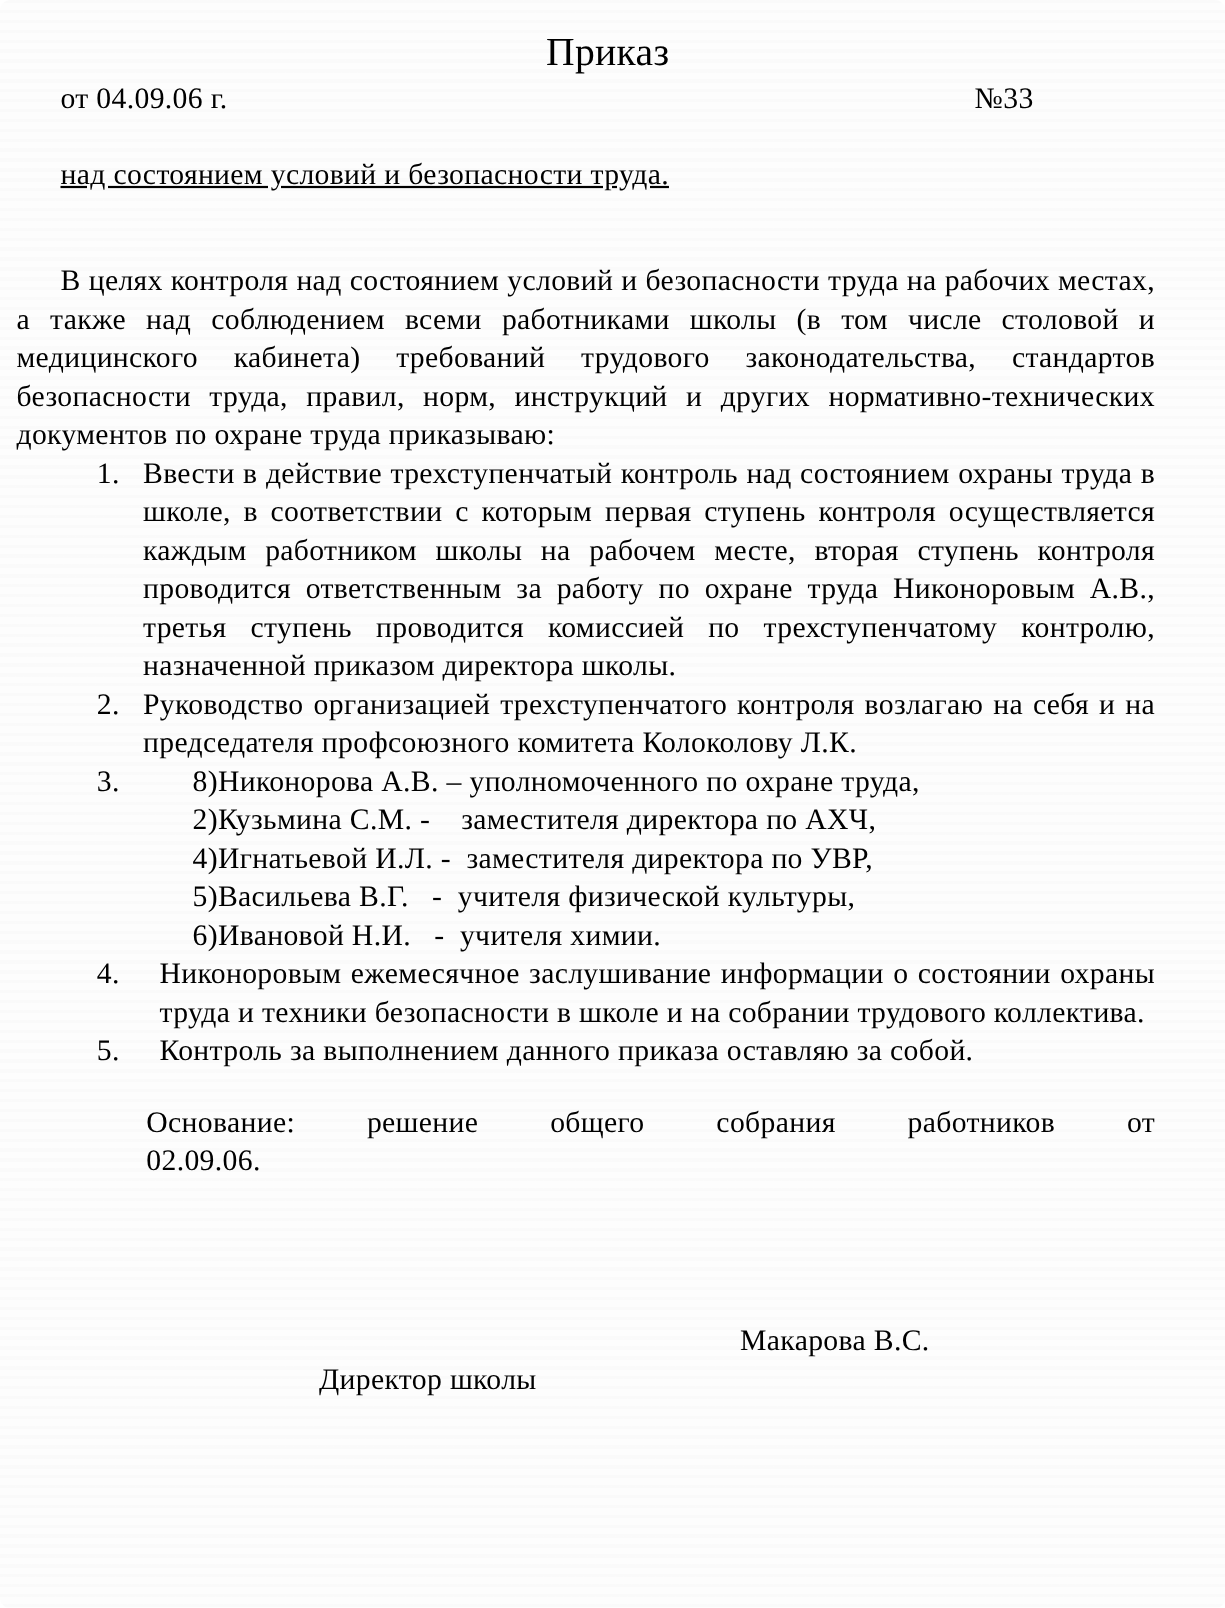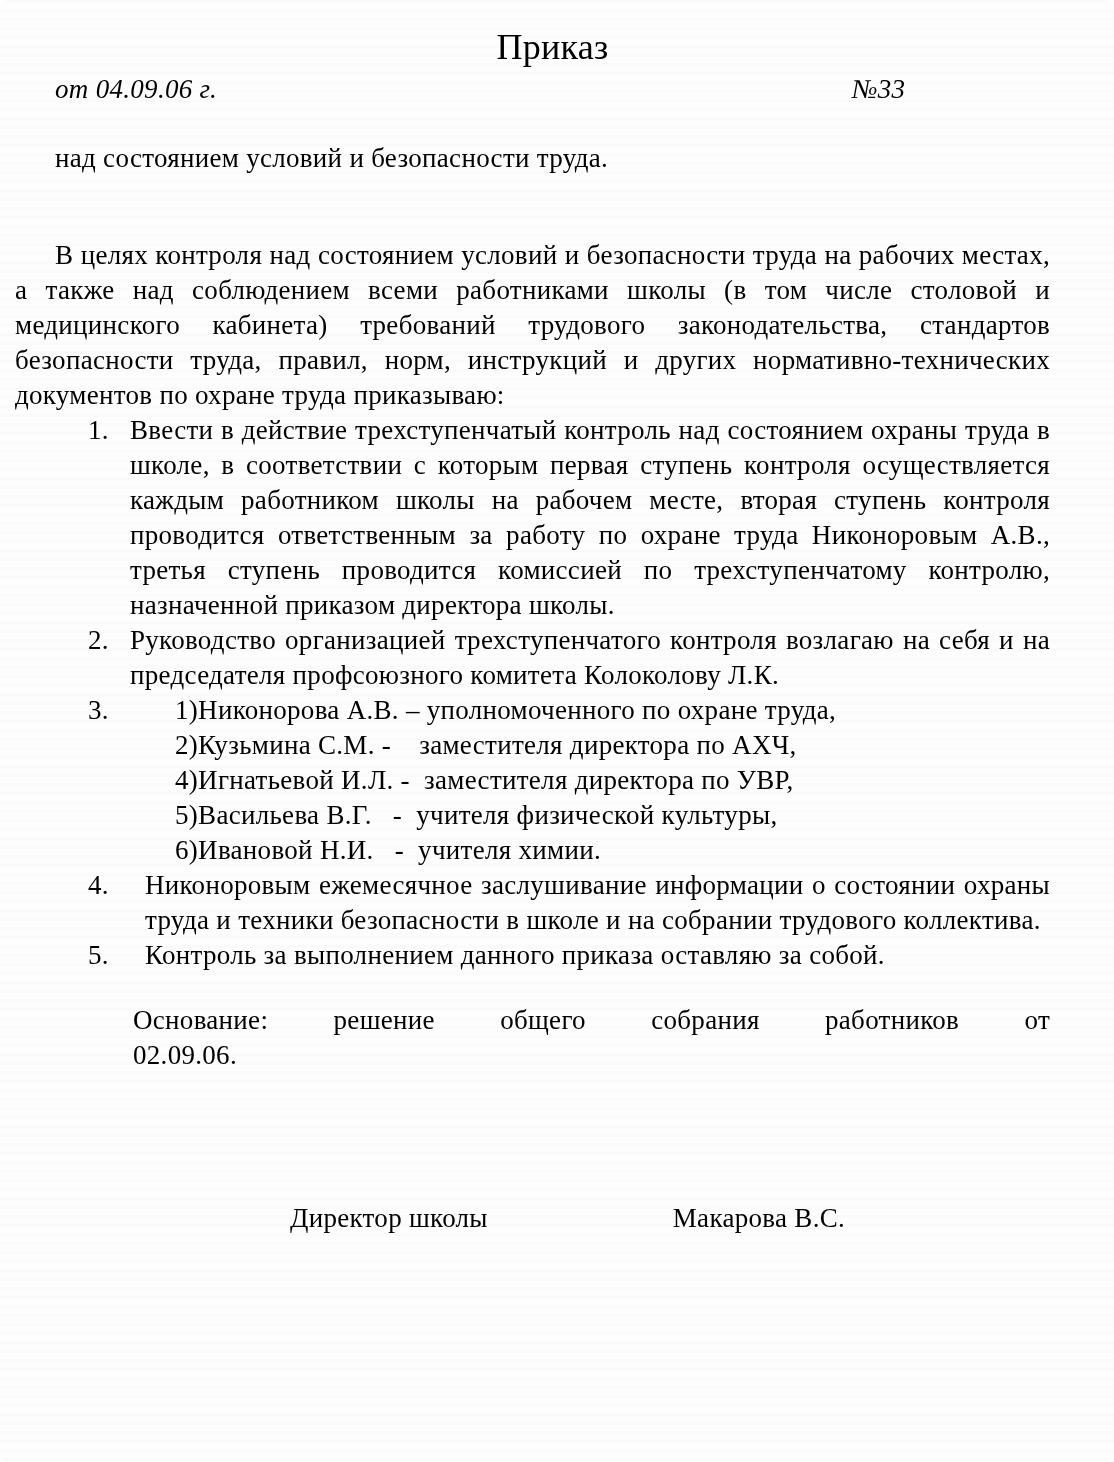"от 04.09.06 г." .meta-row { font-style: italic -> none }
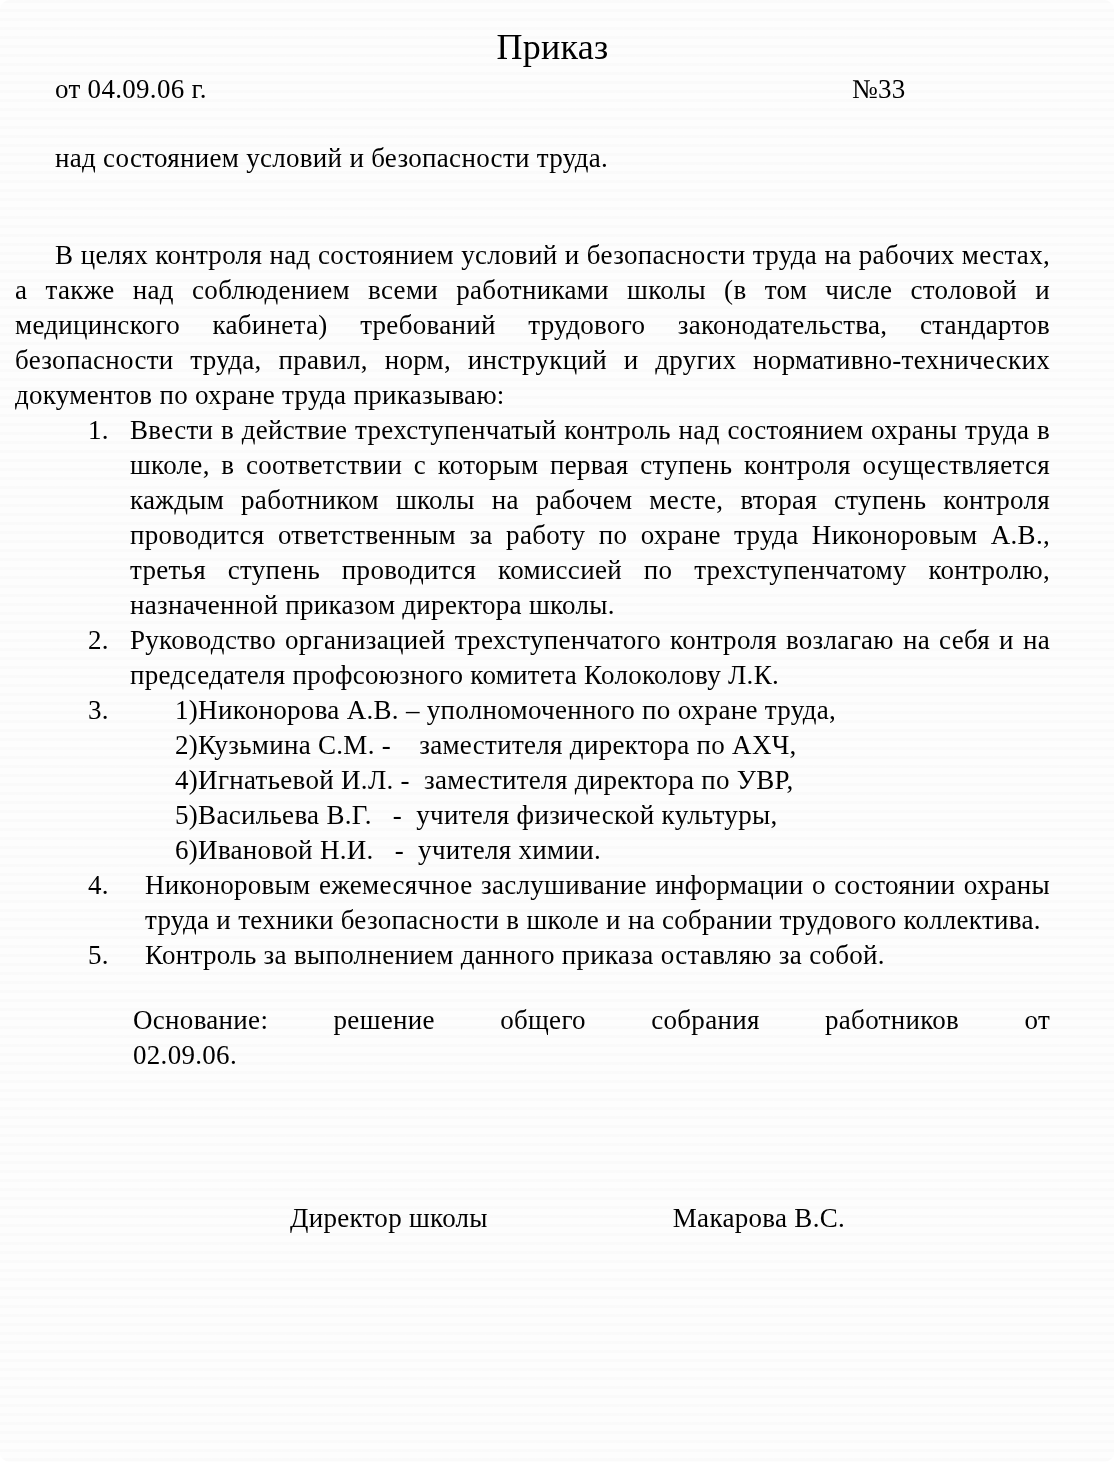"№33" .doc-number { left: 837px -> 871px }
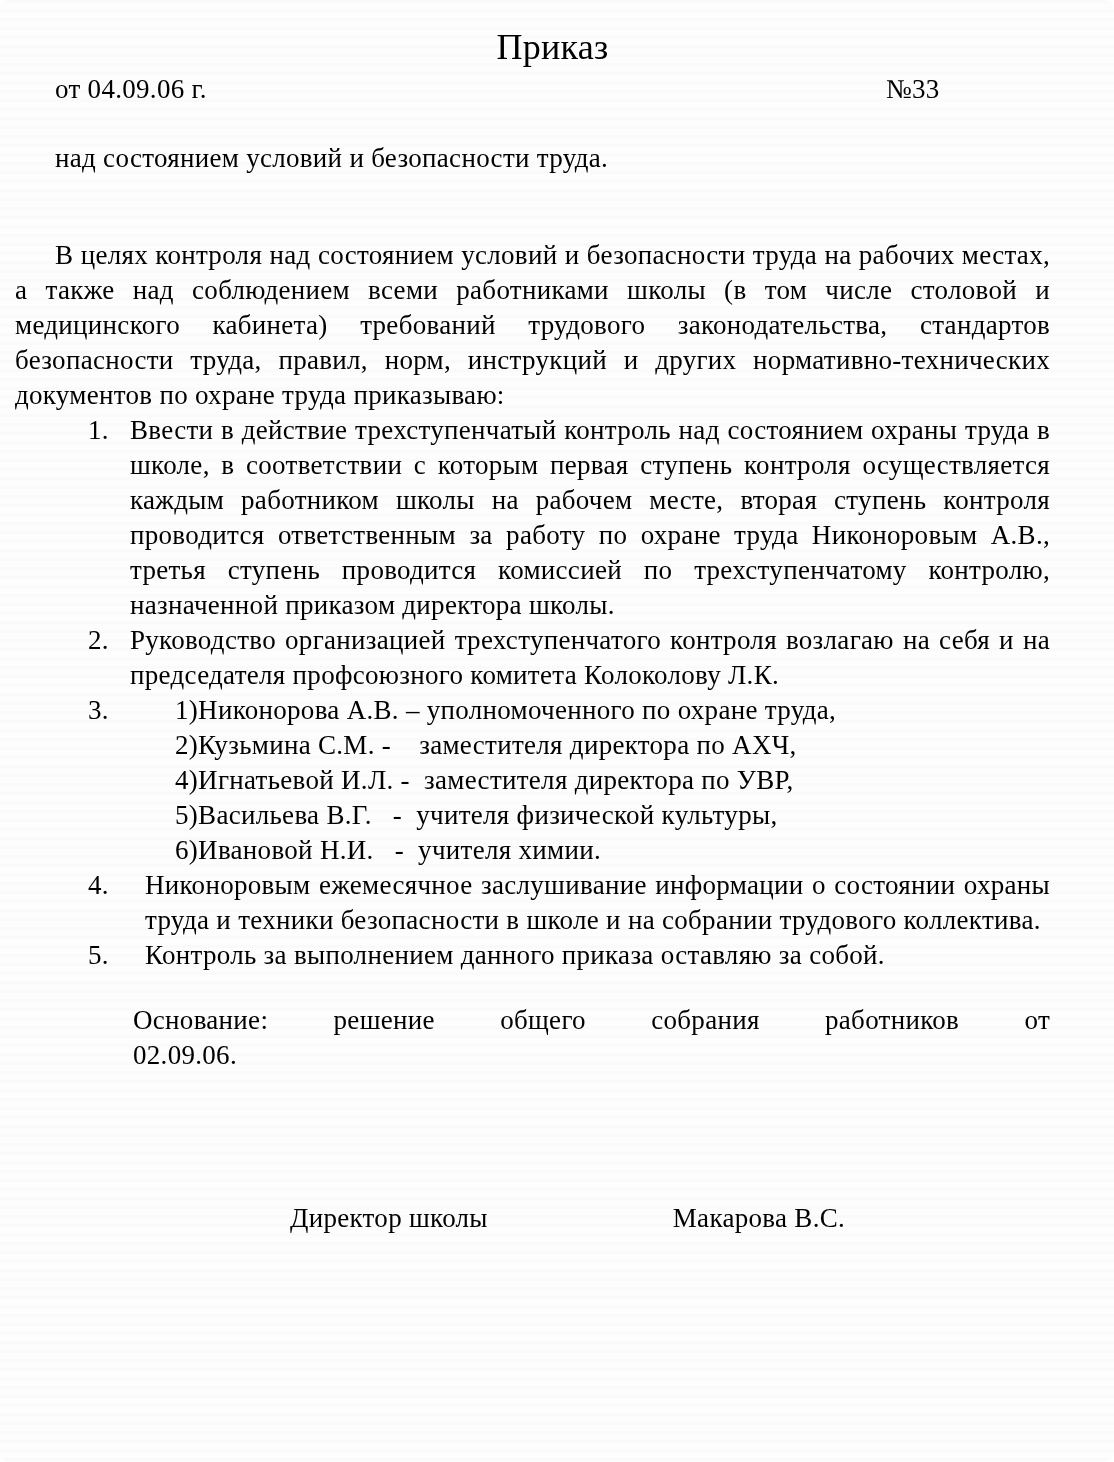"над состоянием условий и безопасности" .subject .s2 { text-decoration: none -> underline }
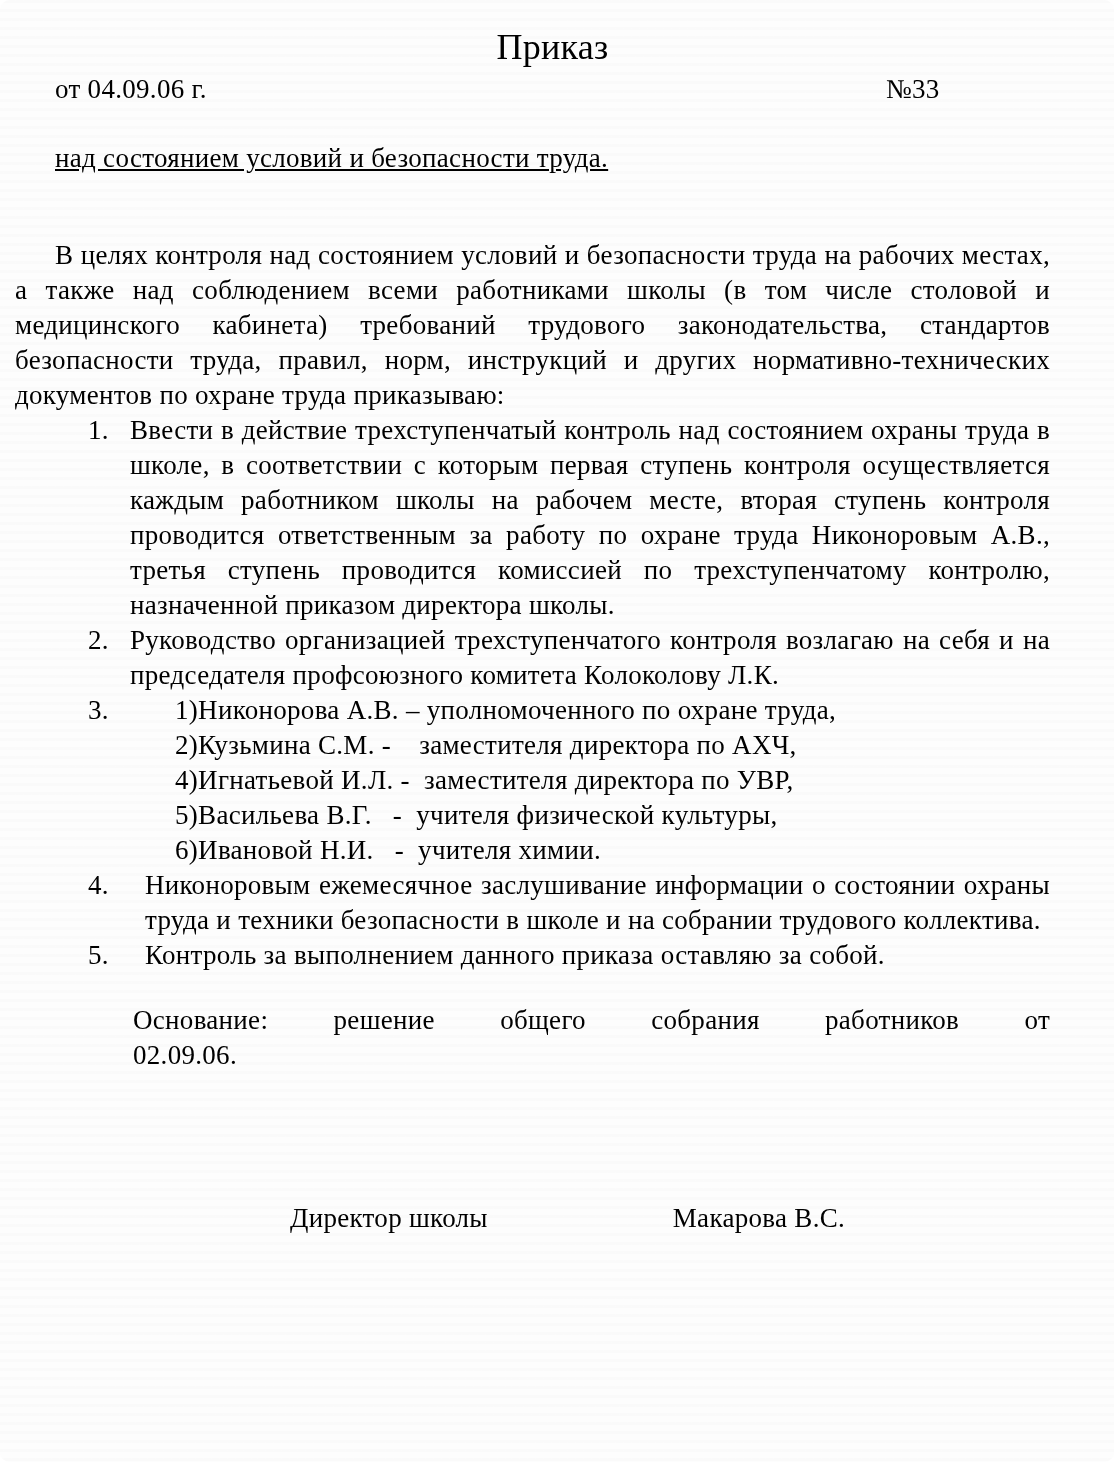"1)Никонорова А.В. – уполномоченного по" div.subitem { text: 1 -> 8 }
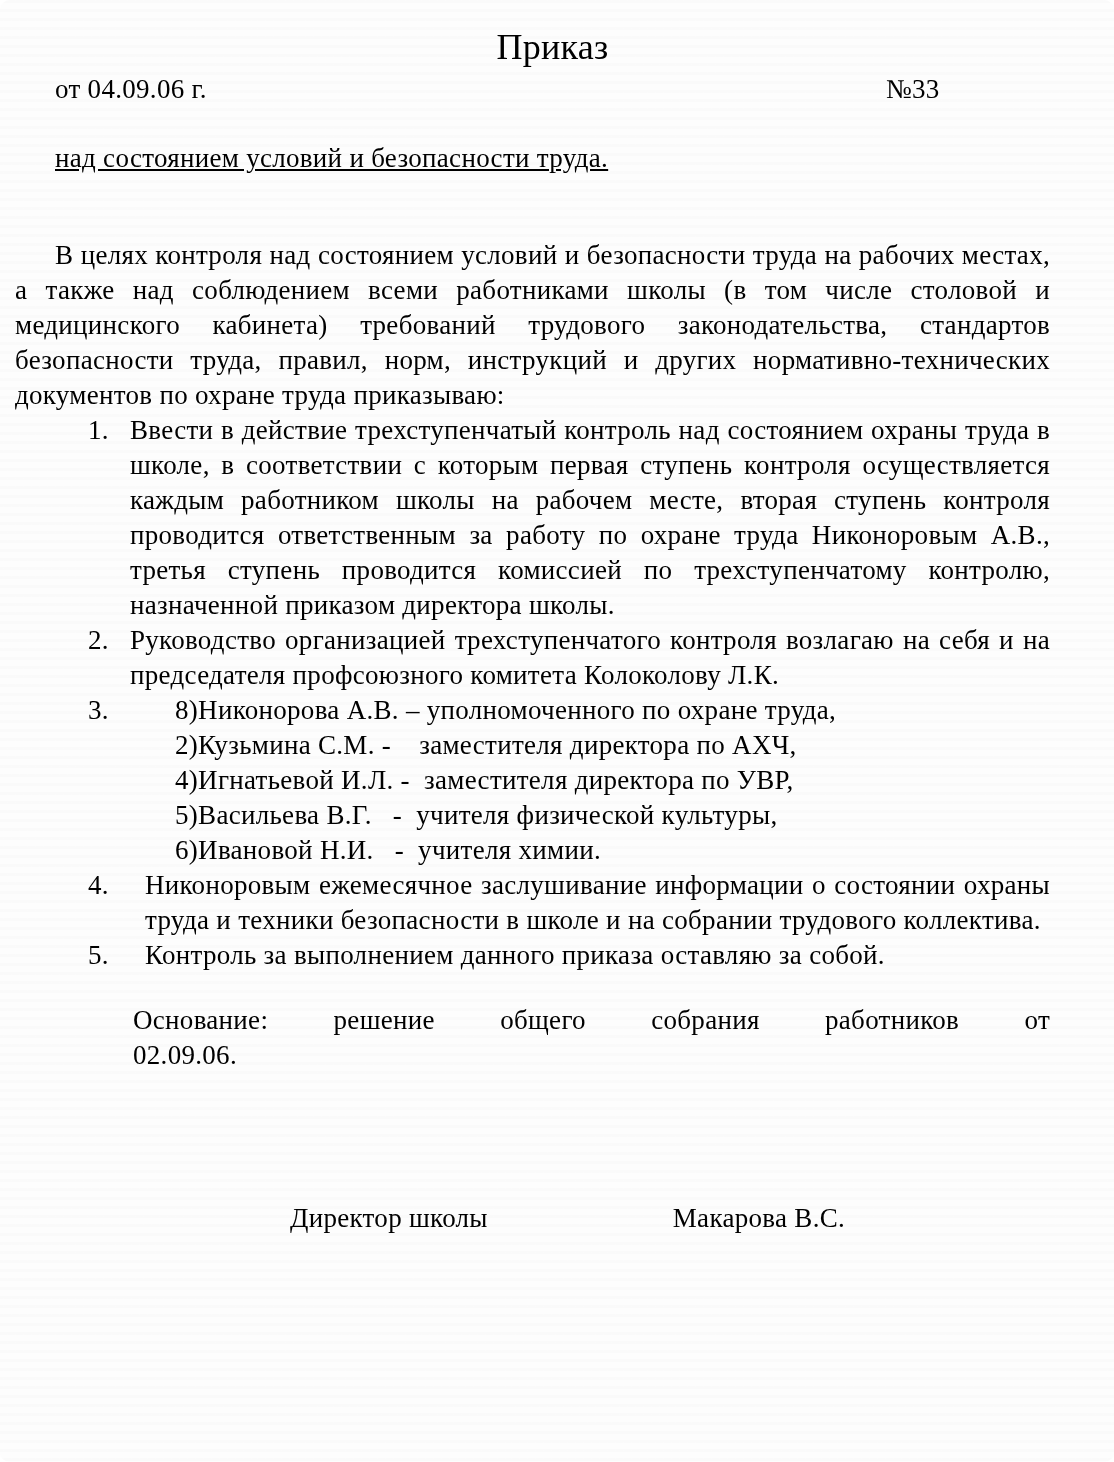"Директор школы" .sig-role { margin-top: none -> 36px }
